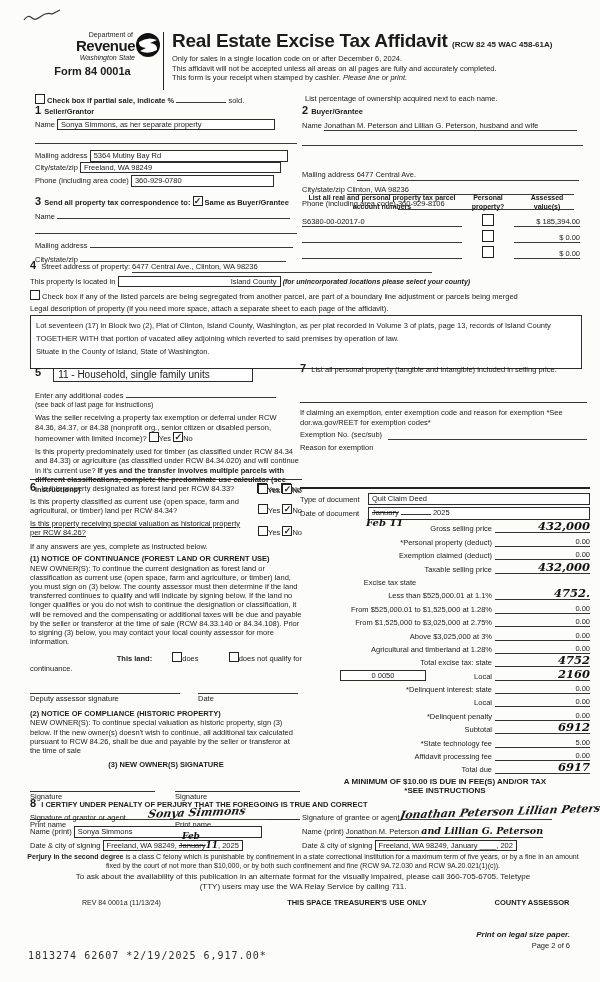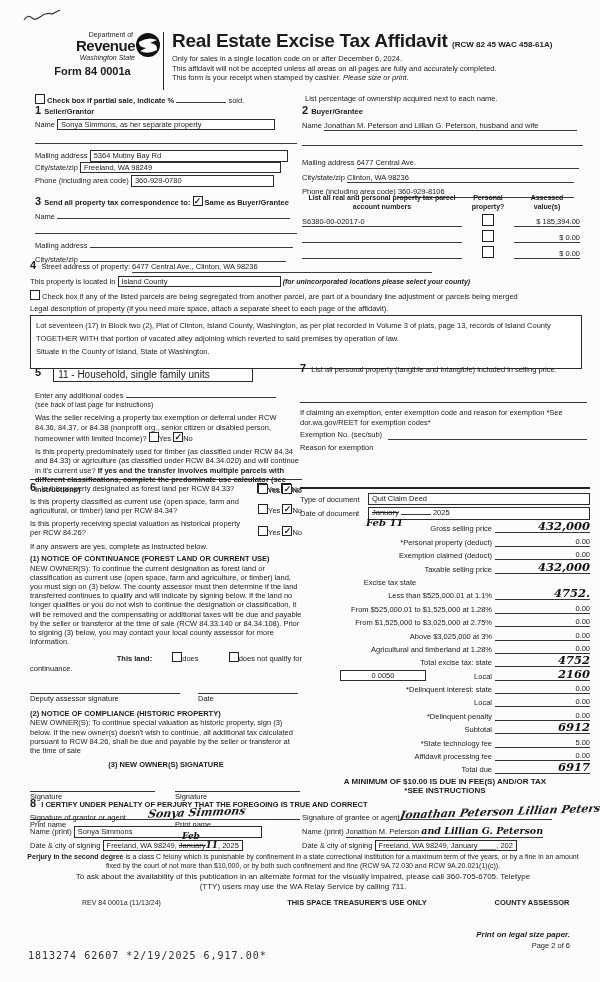"Please size or print." span.i { text: size -> line }
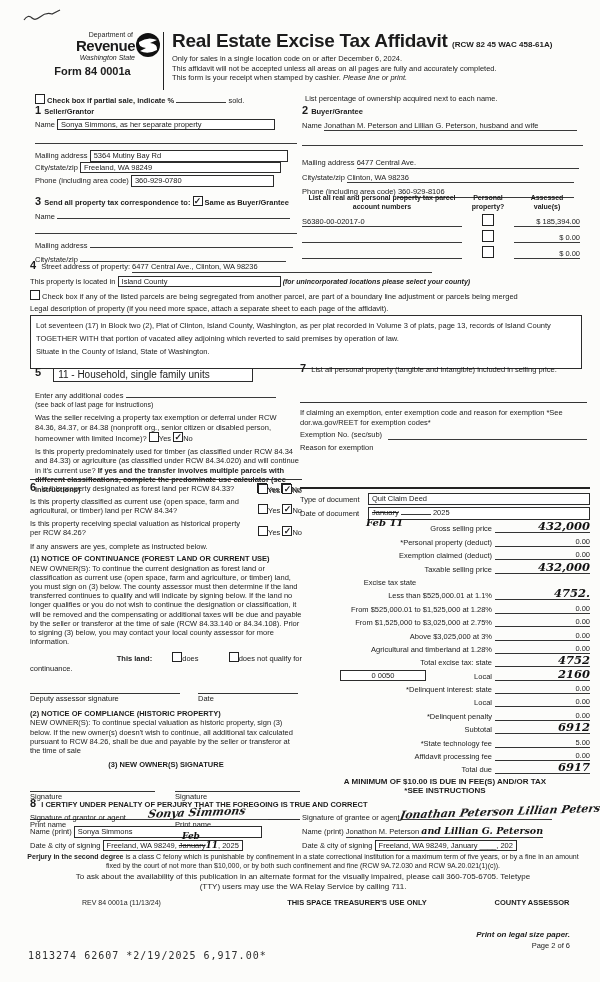"Mailing address 6477 Central Ave." div { margin-top: 12px -> 24px }
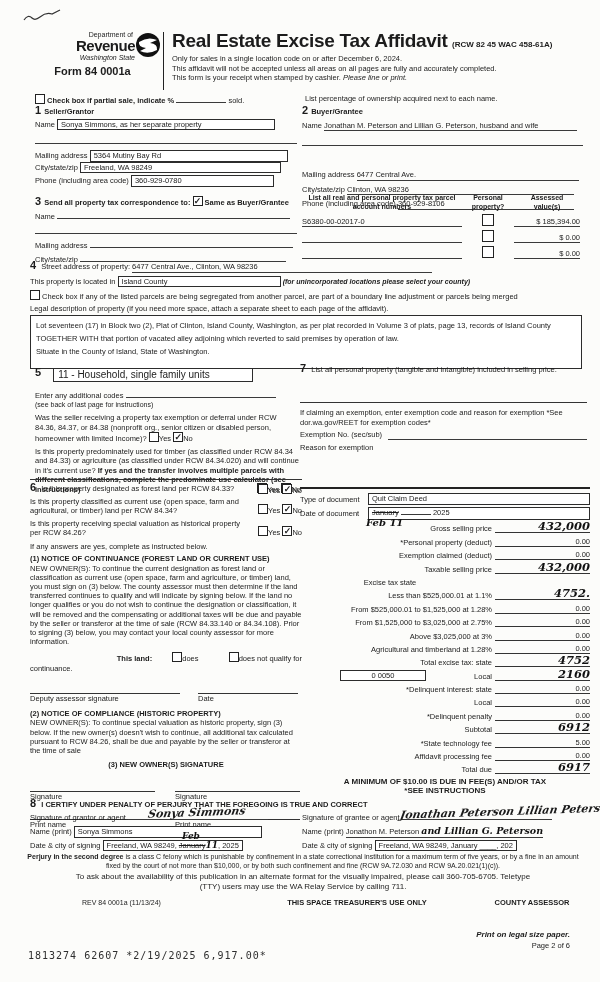"Island County" span.boxfield { text-align: none -> right }
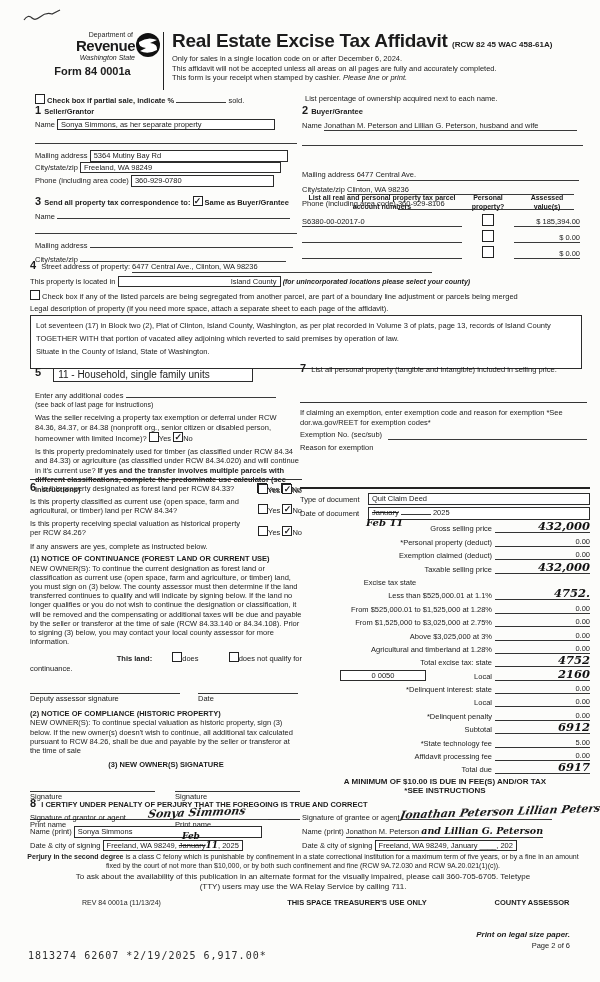"Is this property receiving special" div { text-decoration: none -> underline }
